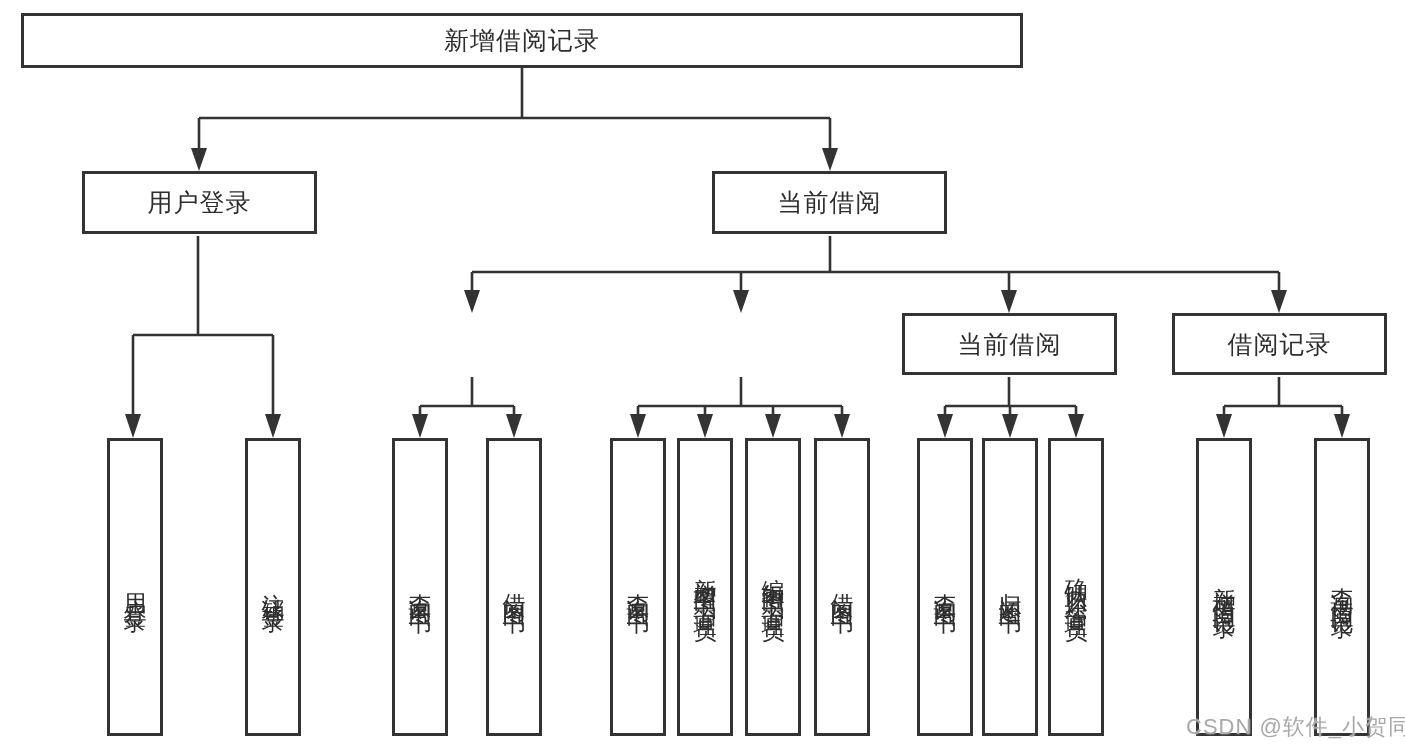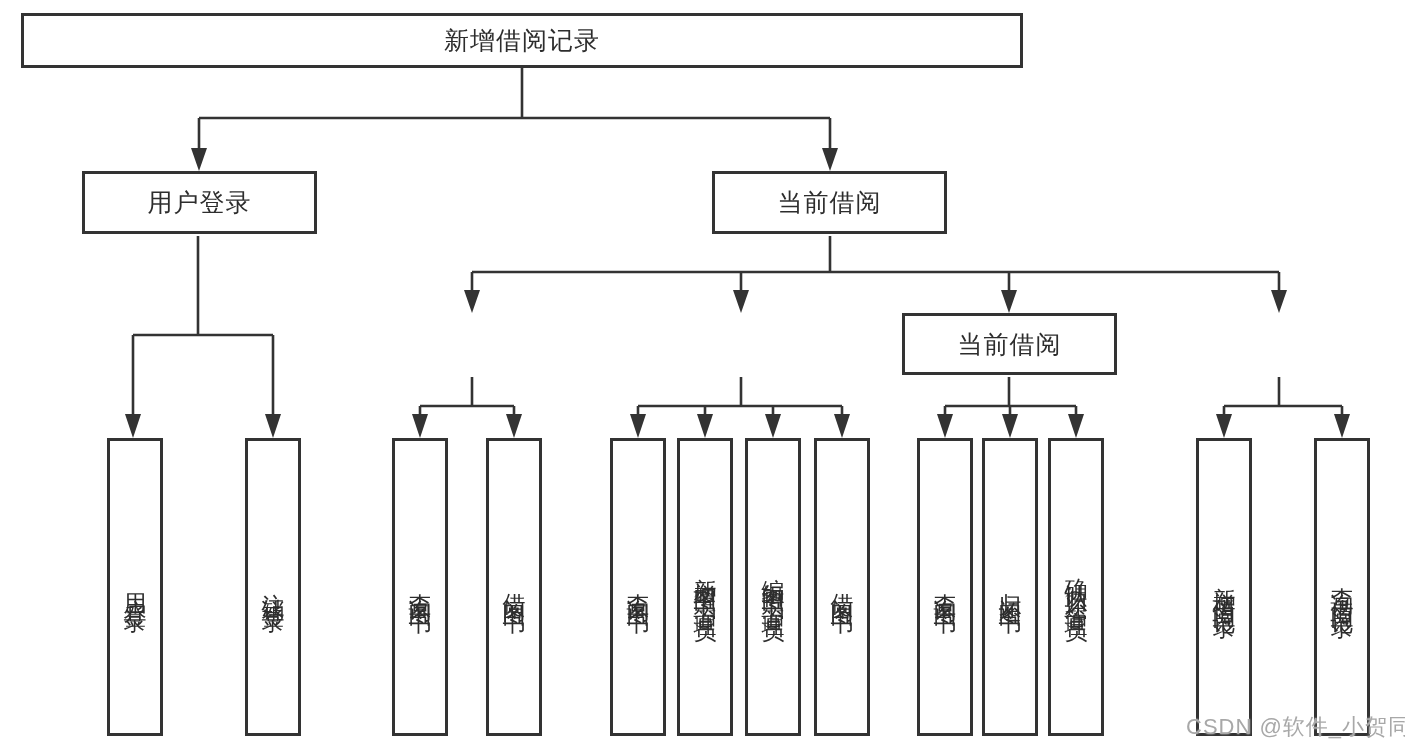"借阅记录" div.node { html: none -> <div>借阅记录</div> }
